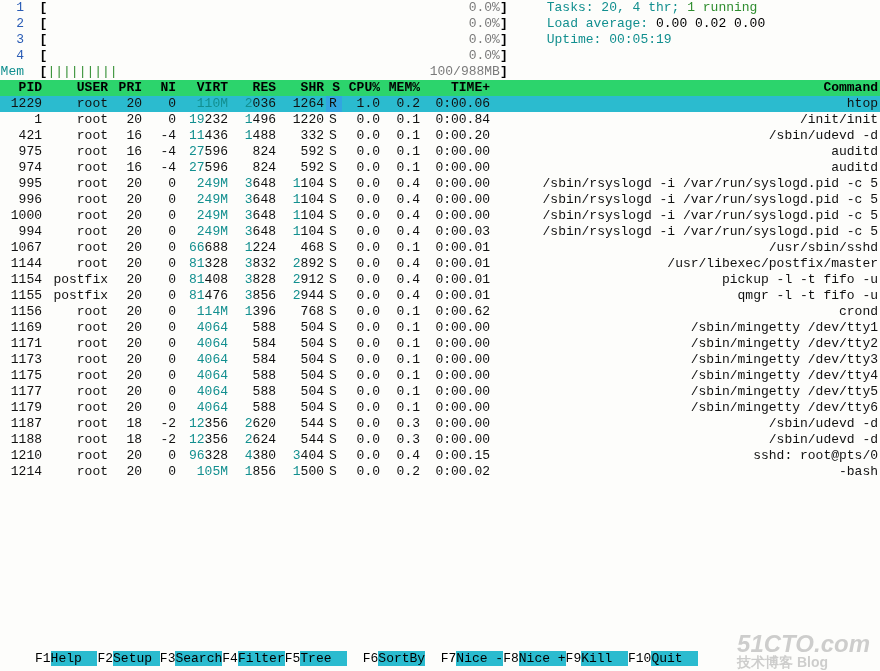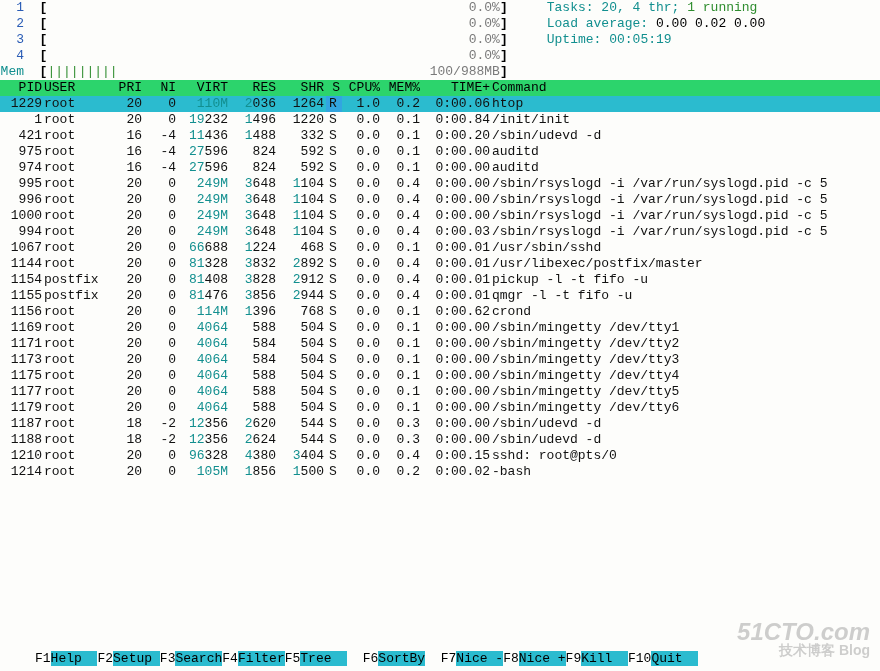"PID" th { font-weight: normal -> bold }
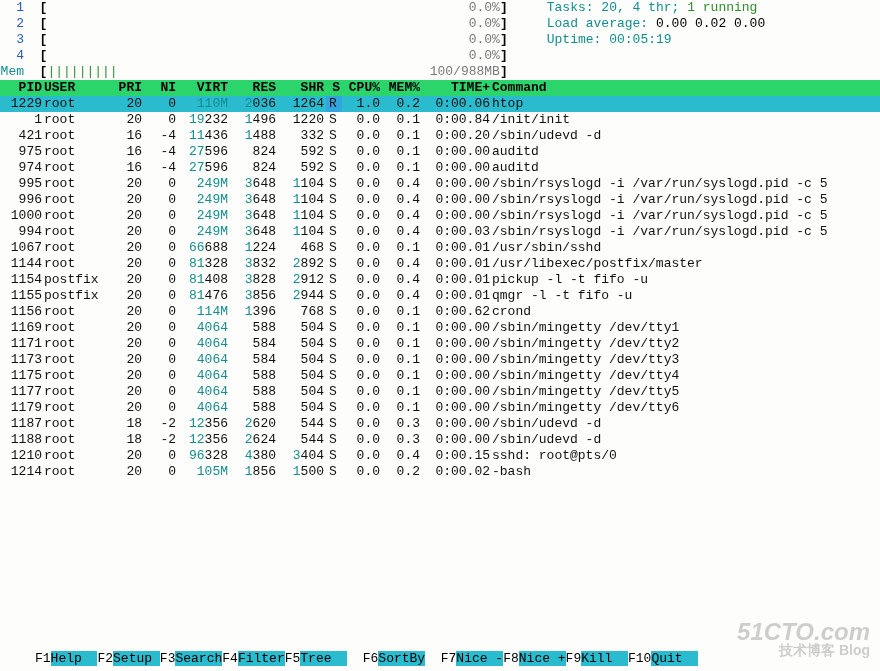"USER" th.l,td.l { text-align: left -> right }
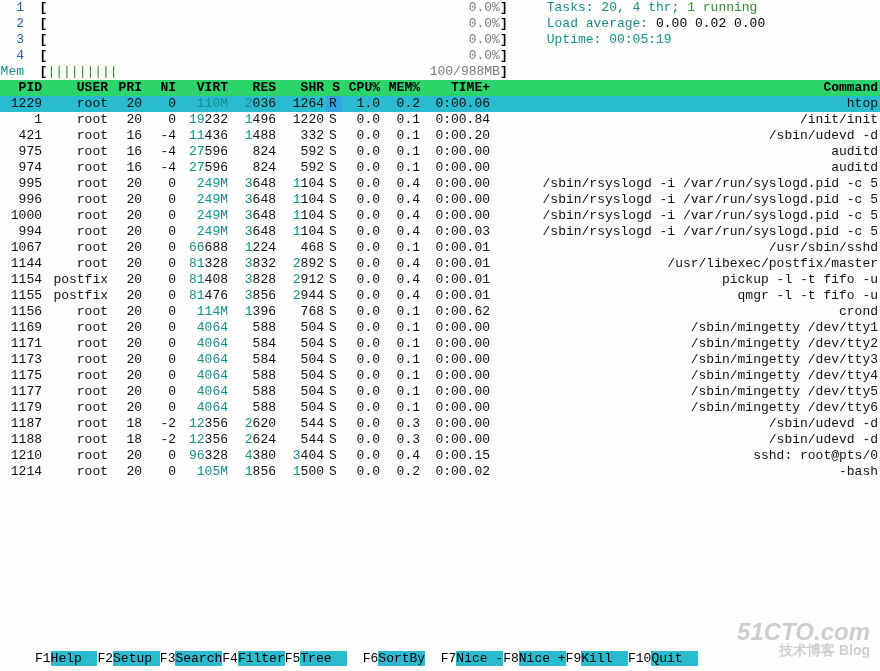"51CTO.com" .watermark { bottom: 12px -> 0; text-align: right -> left }
